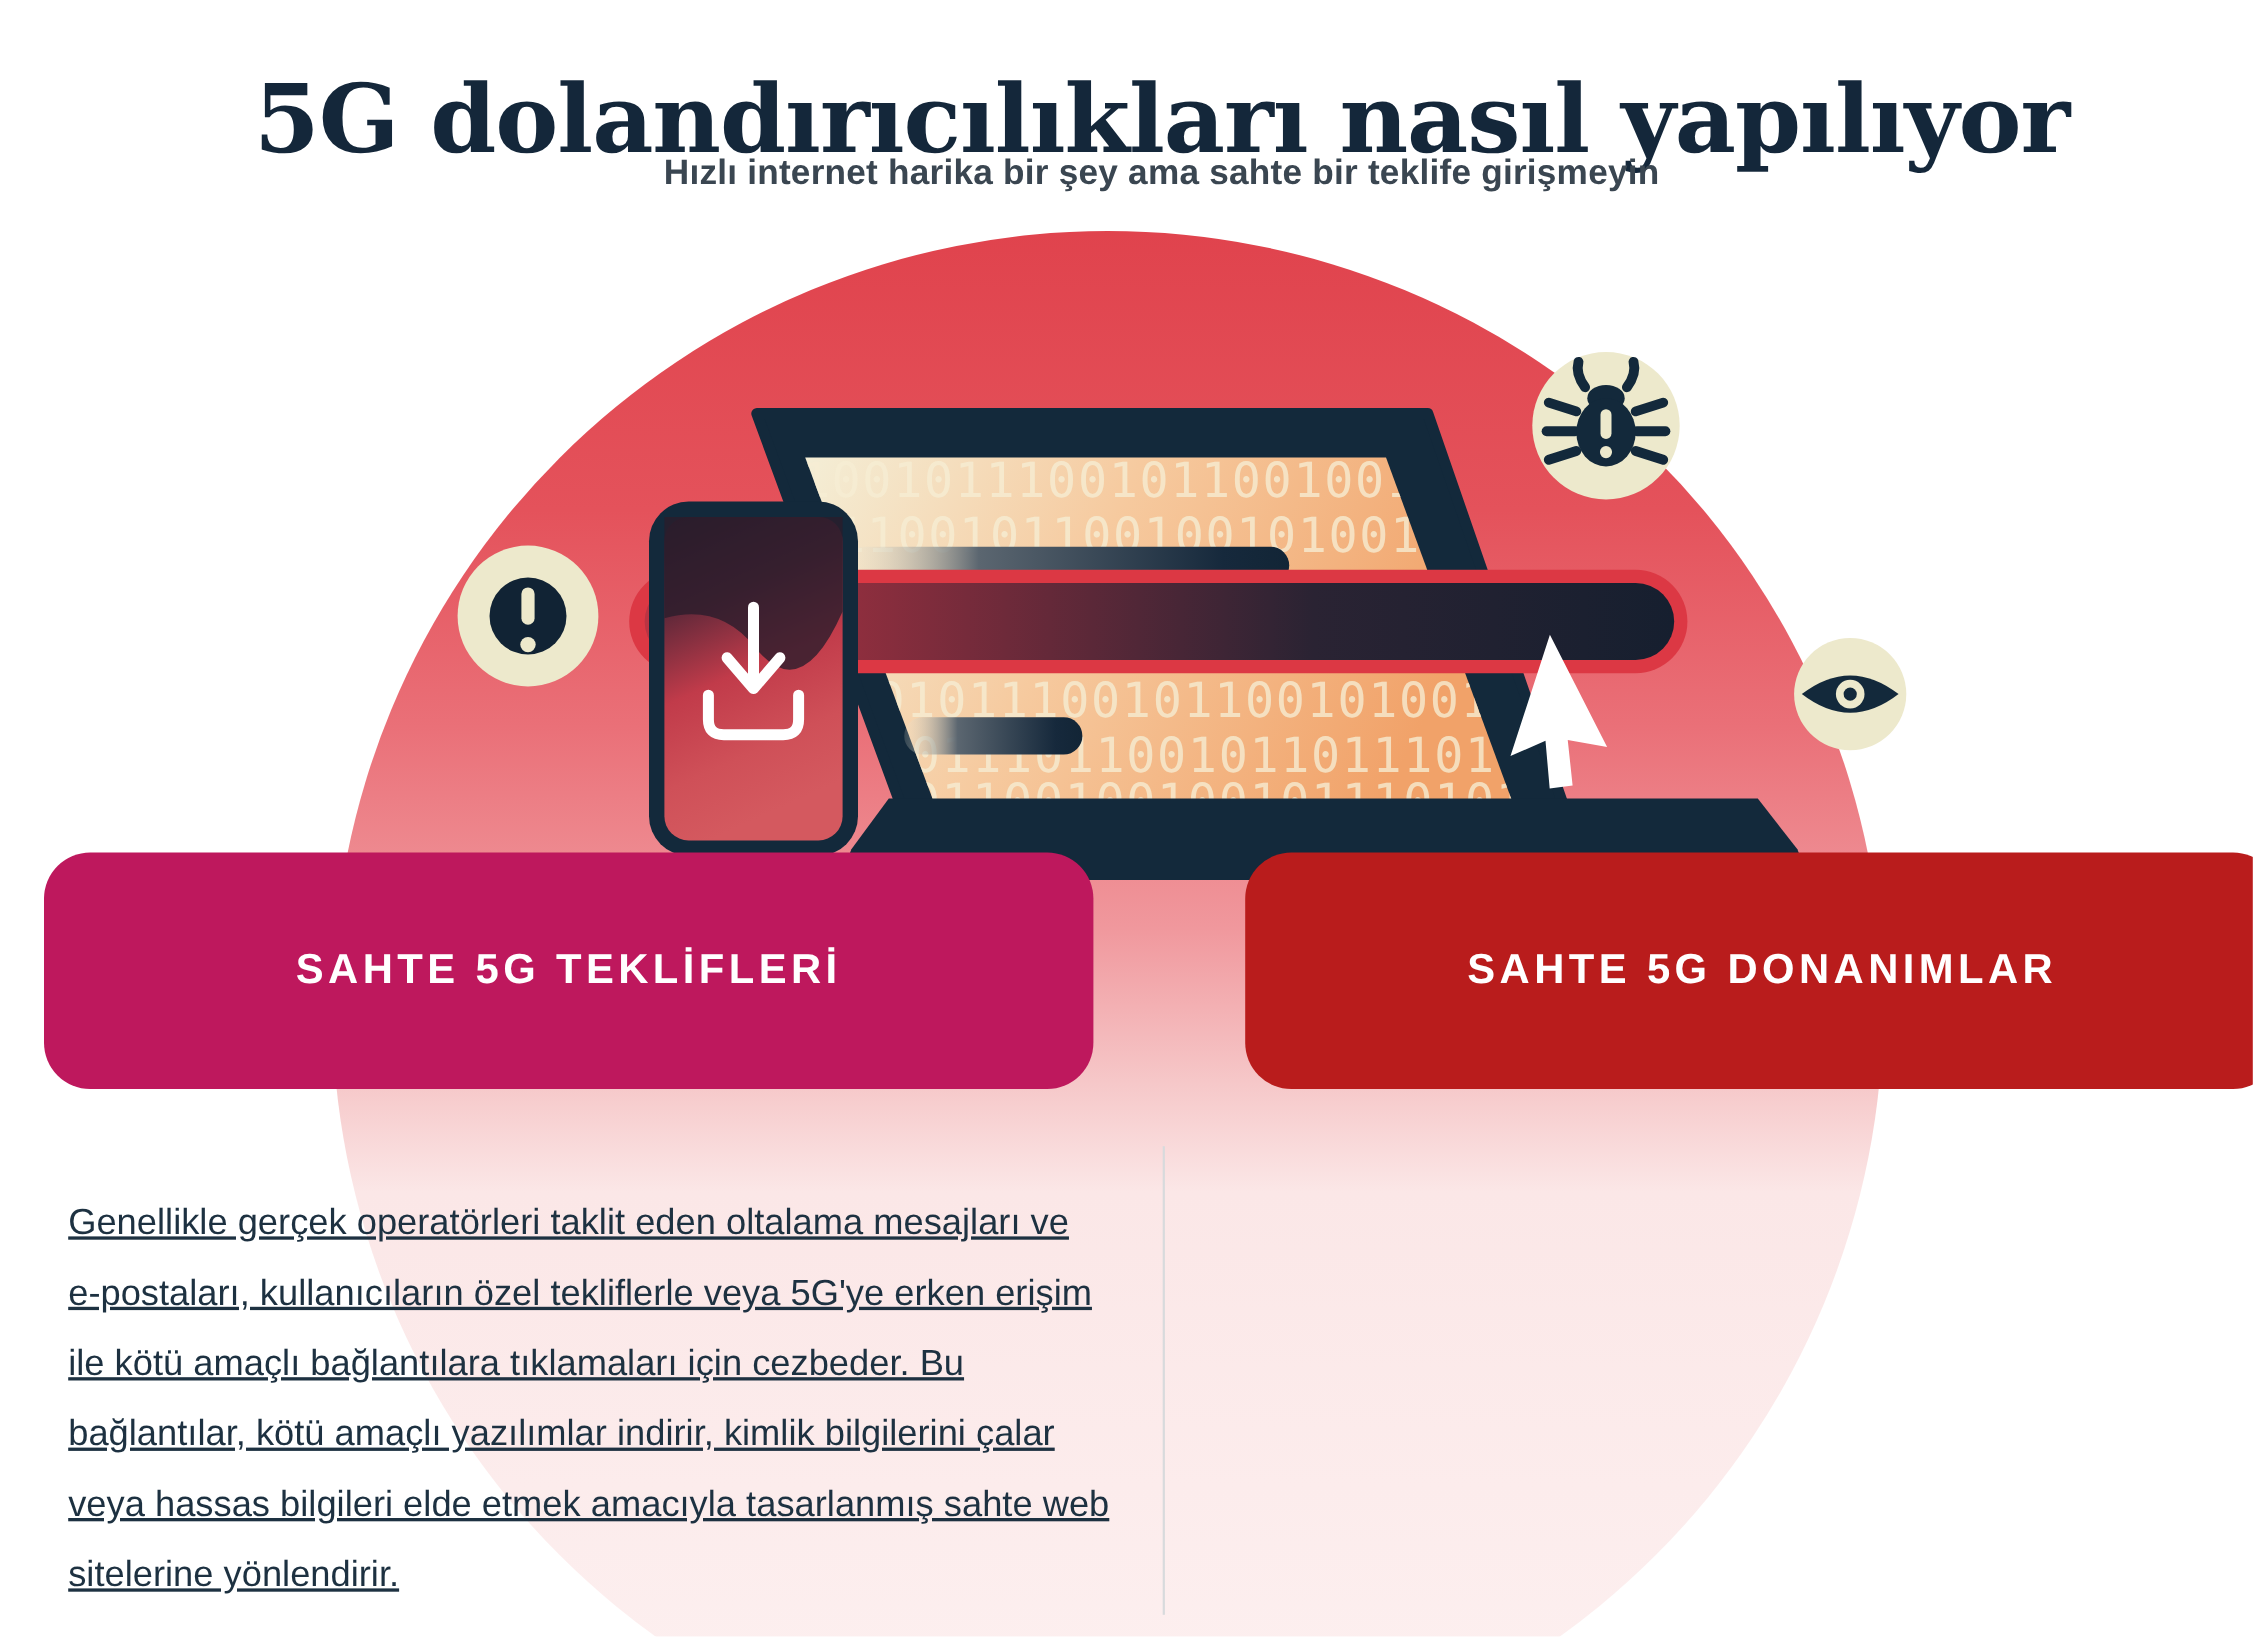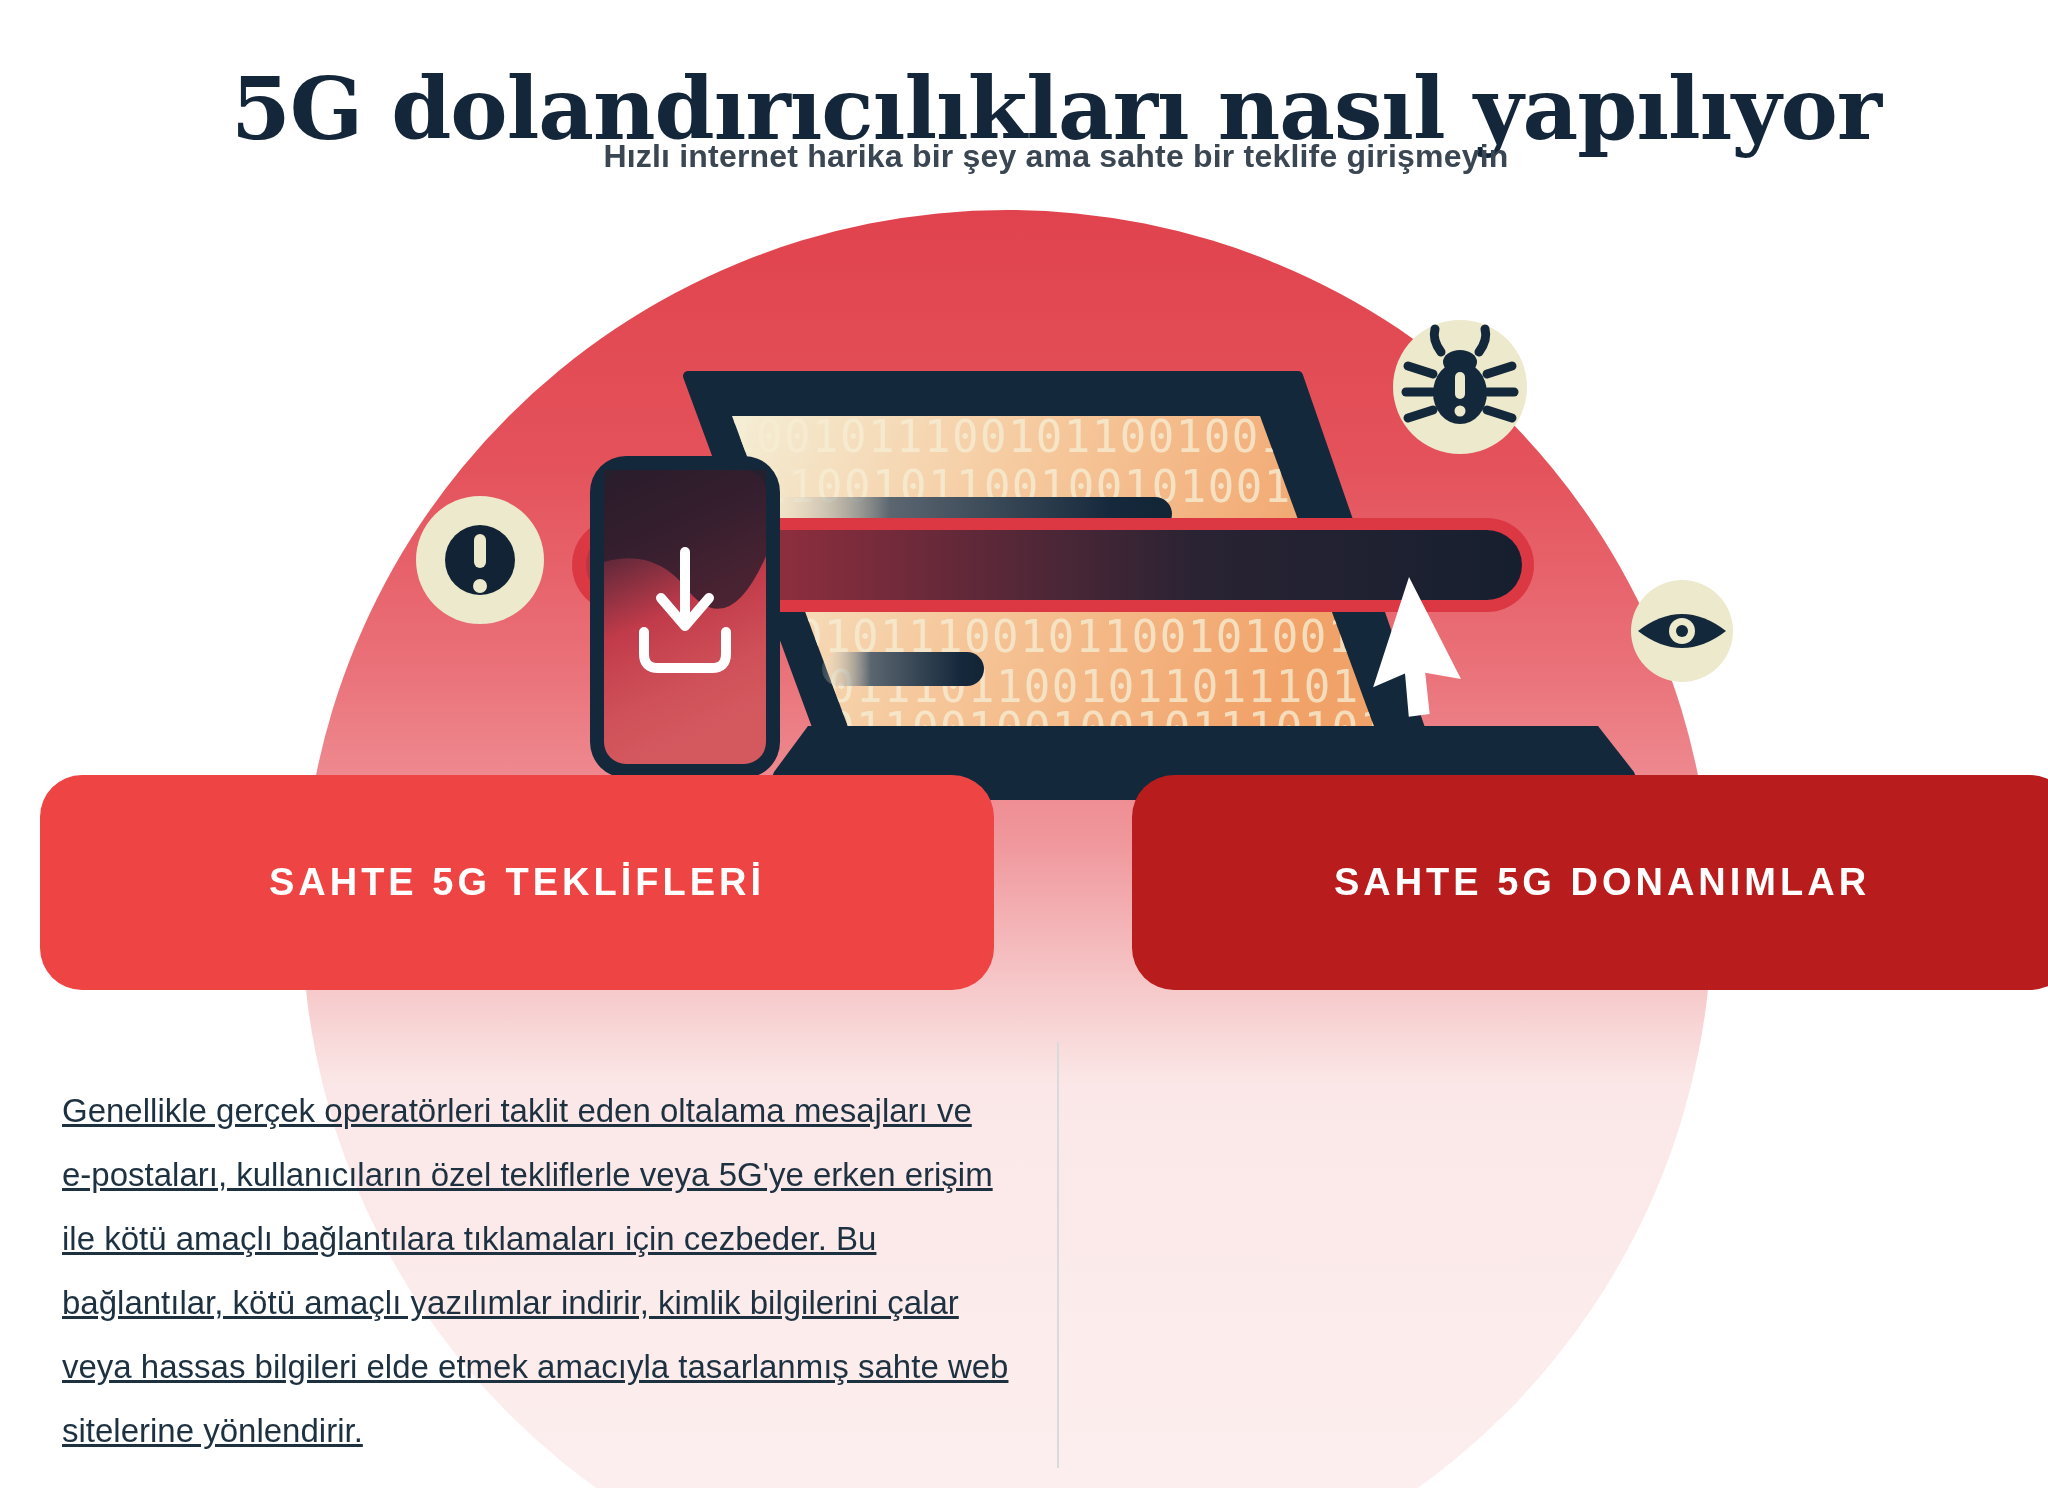"SAHTE 5G TEKLİFLERİ" .card-red { background: #ef4444 -> #be185d }
